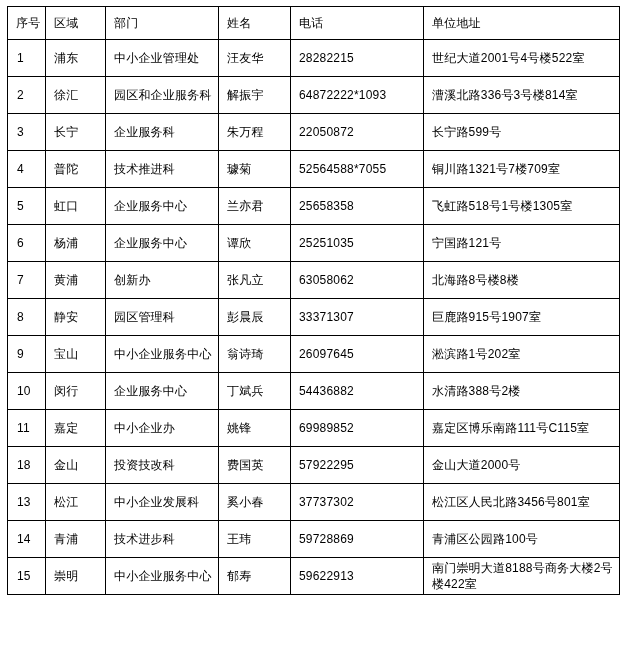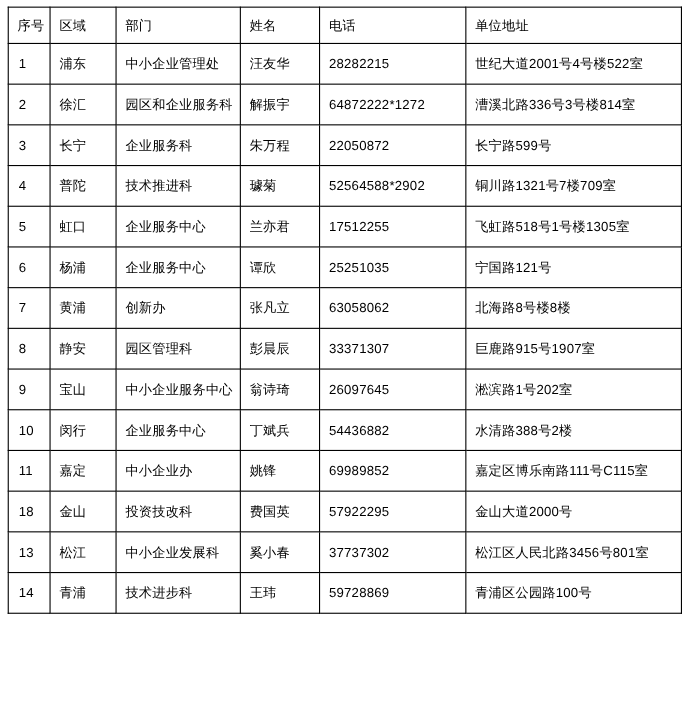"64872222*1272" td { text: 1272 -> 1093 }
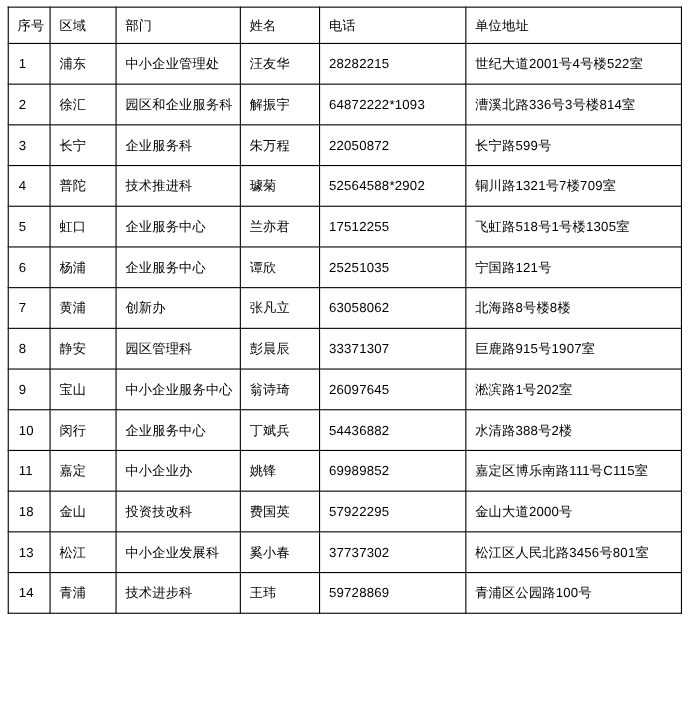"52564588*2902" td { text: 2902 -> 7055 }
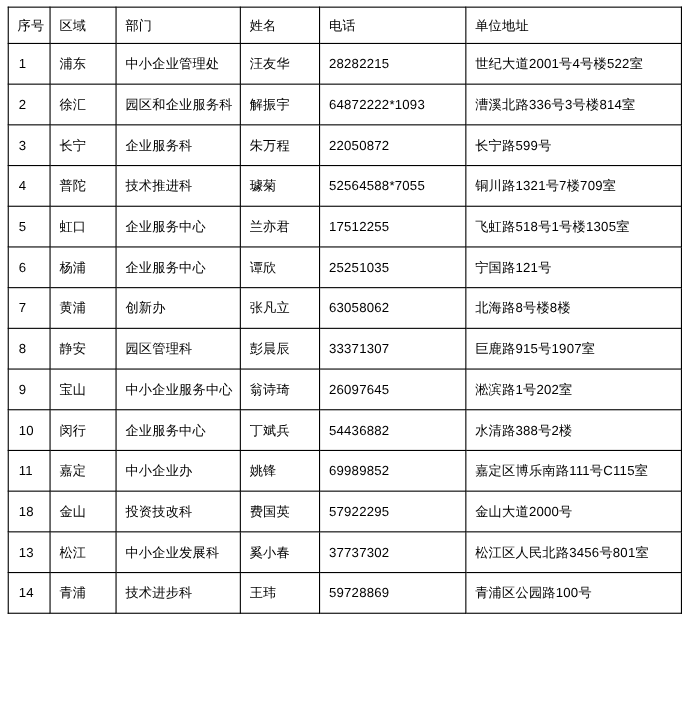"17512255" td { text: 17512255 -> 25658358 }
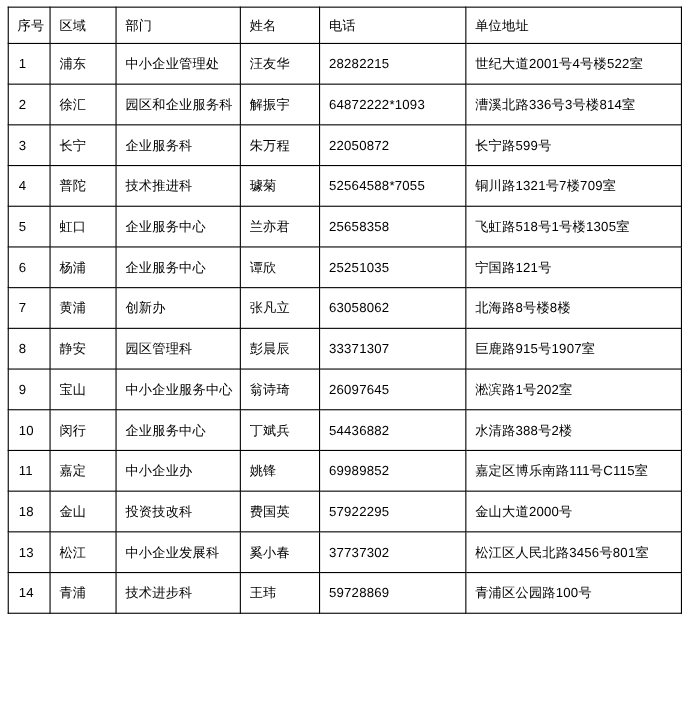"15" tr { html: none -> <tr> <td>15</td> <td>崇明</td> <td>中小企业服务中心</td> <td>郁寿</td> <td>59622913</td> <td>南门崇明大道8188号商务大楼2号楼422室</td> </tr> }
